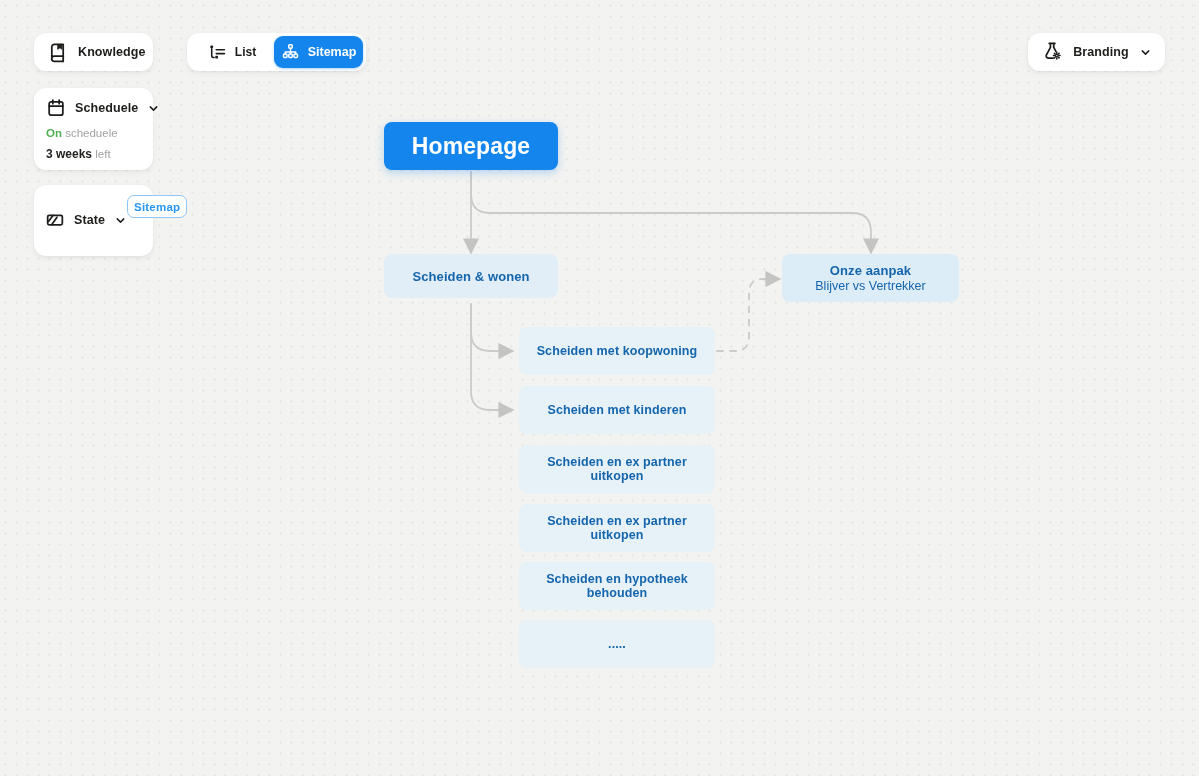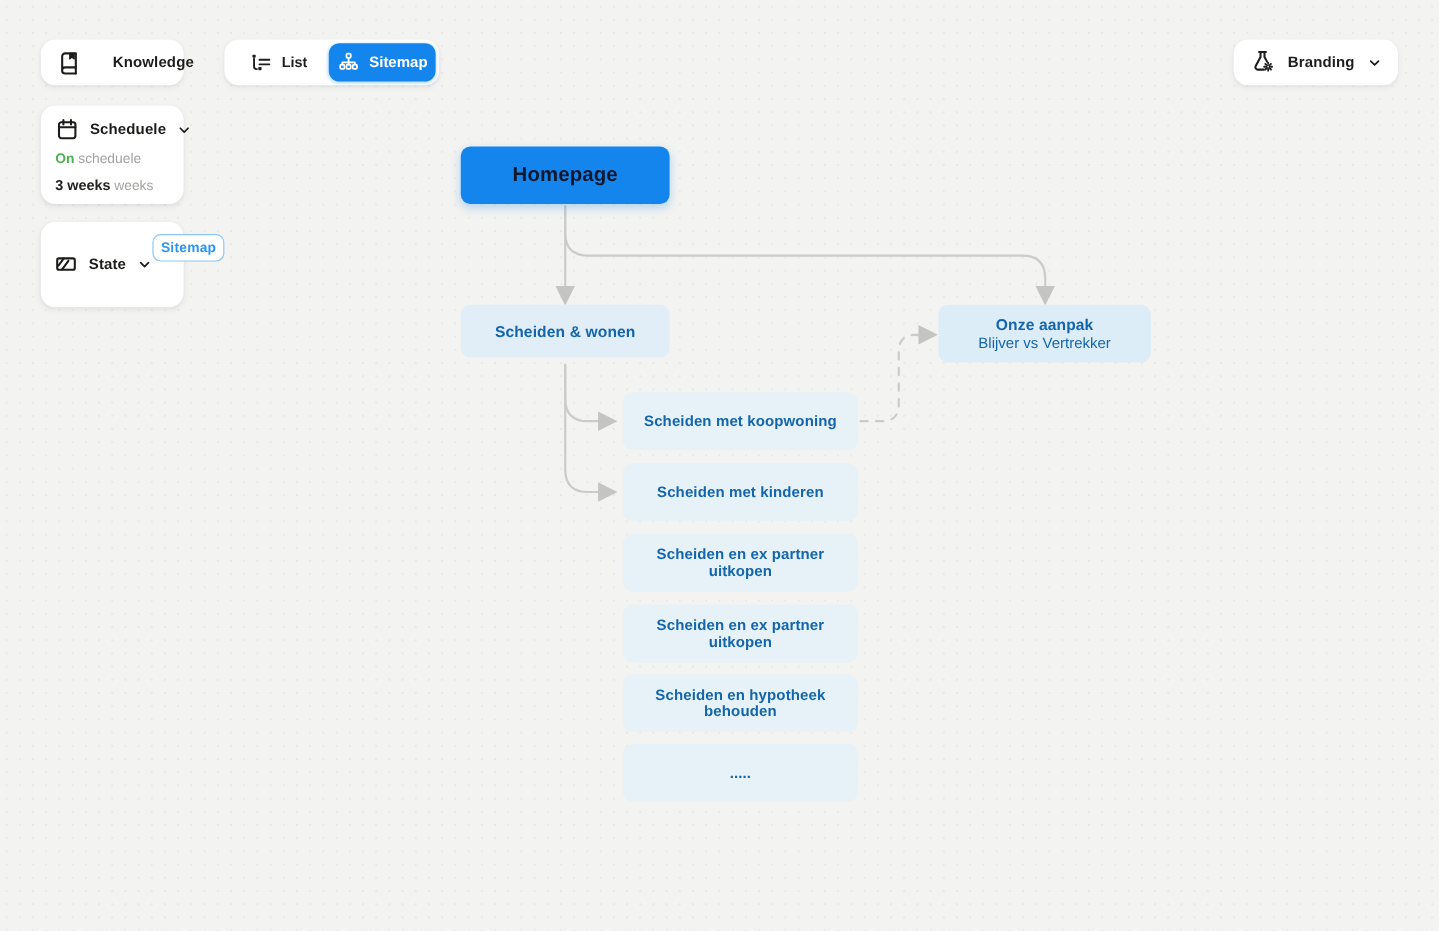"Knowledge" .knowledge-card { gap: 26px -> 10px }
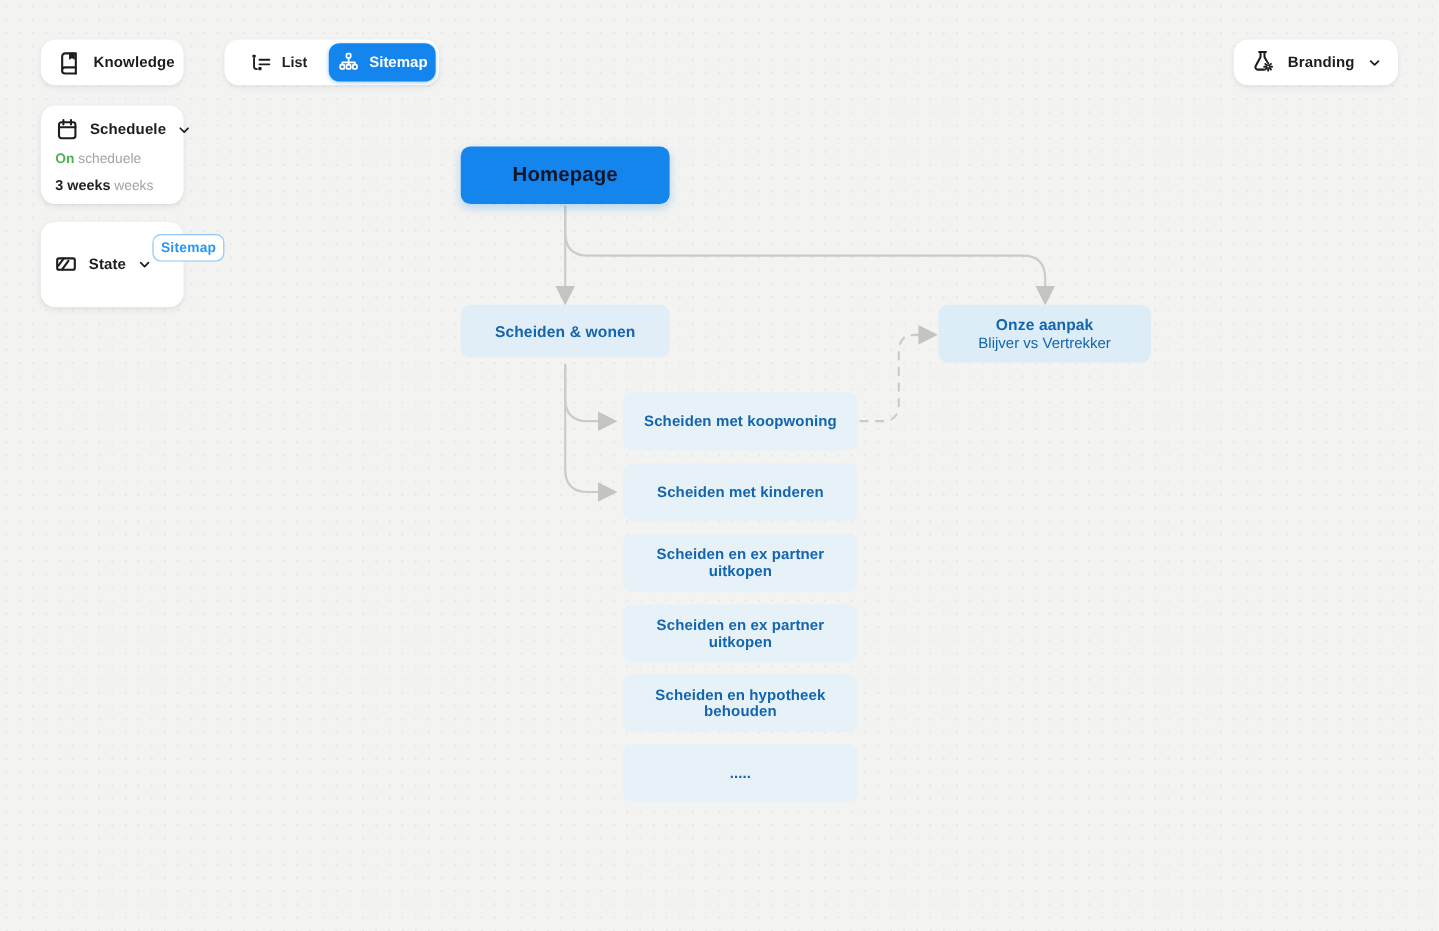"weeks" span { text: weeks -> left }
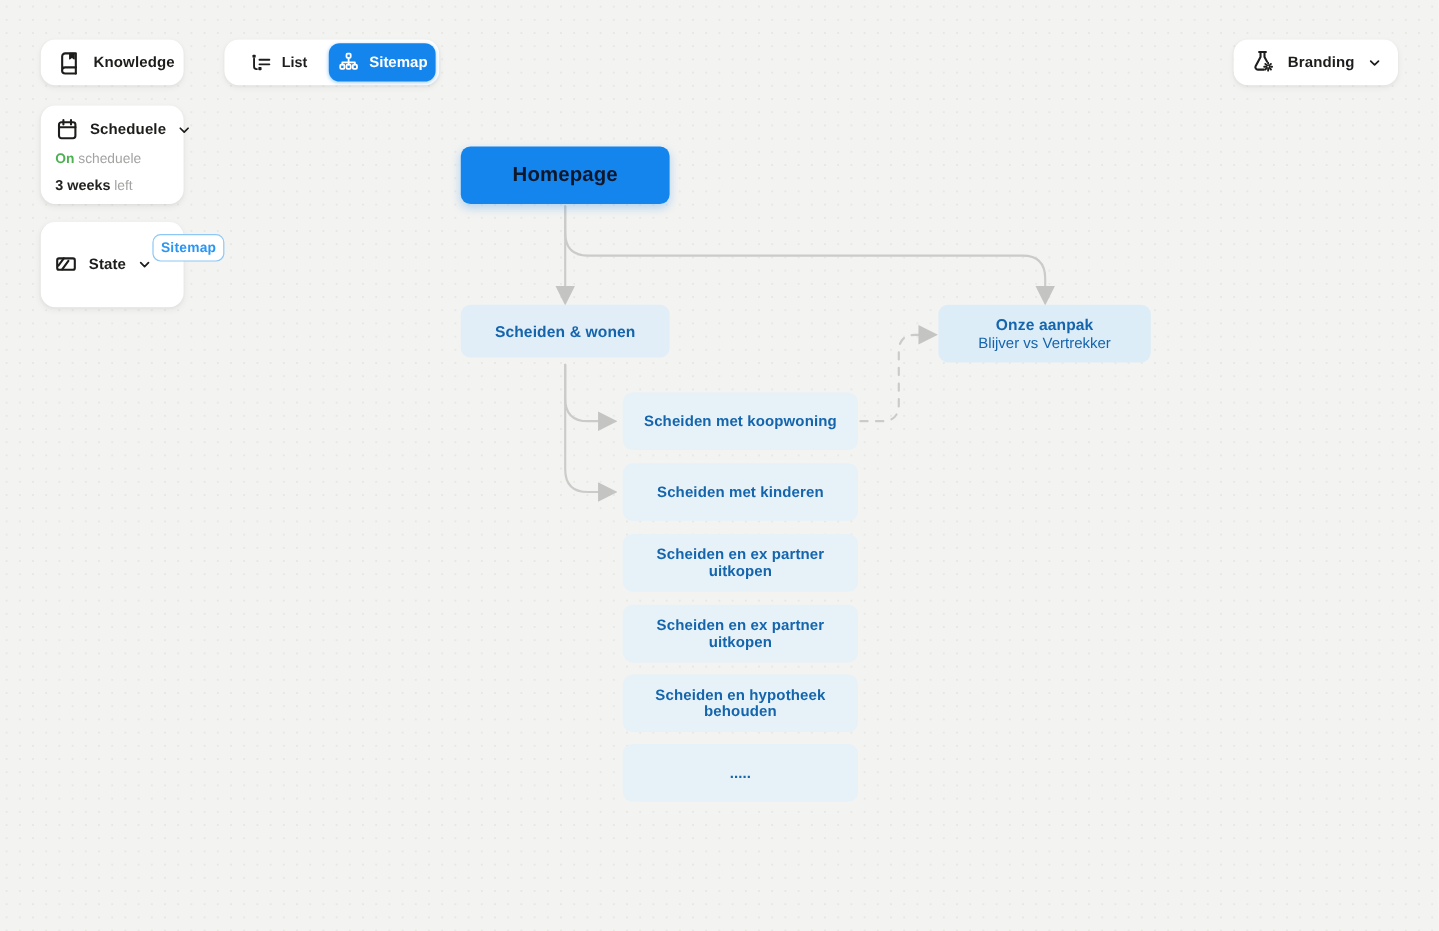"Homepage" .node-root .node-label { color: #0f172a -> #ffffff; font-size: 17px -> 23px }
